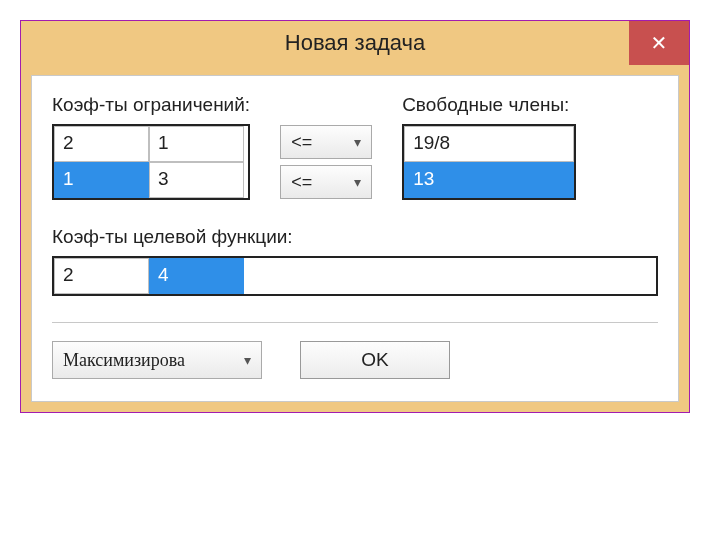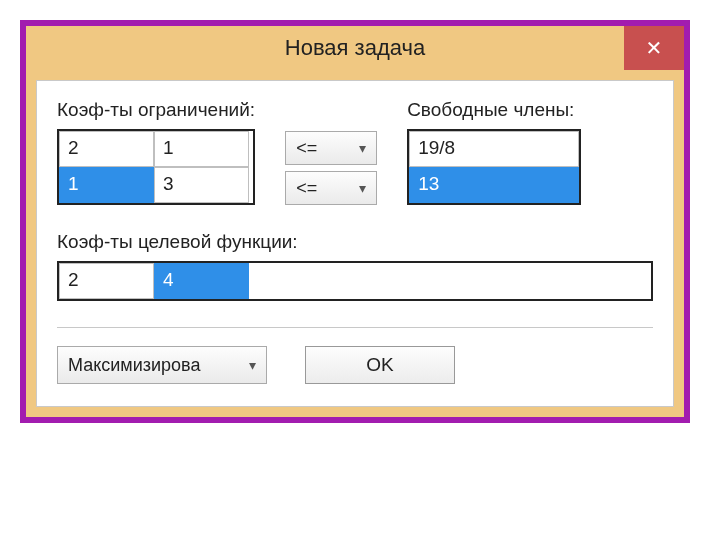"Новая задача" .window { border: 6px solid #a21caf -> 1px solid #a21caf }
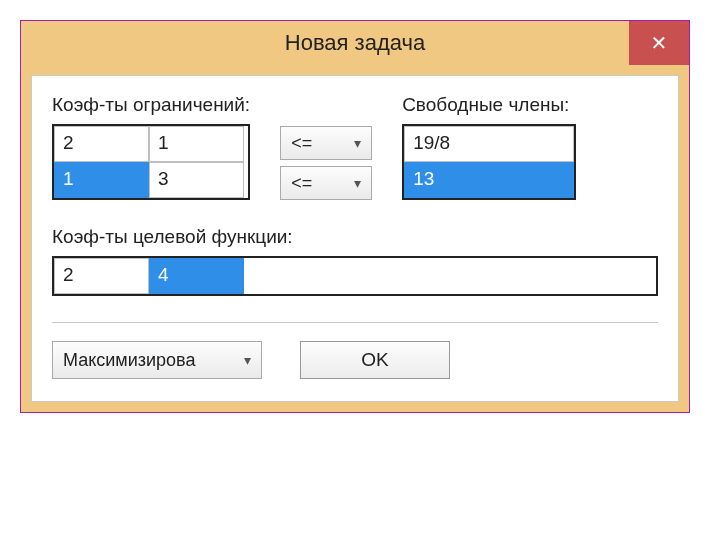"Коэф-ты ограничений:" .row1 { align-items: flex-end -> center }
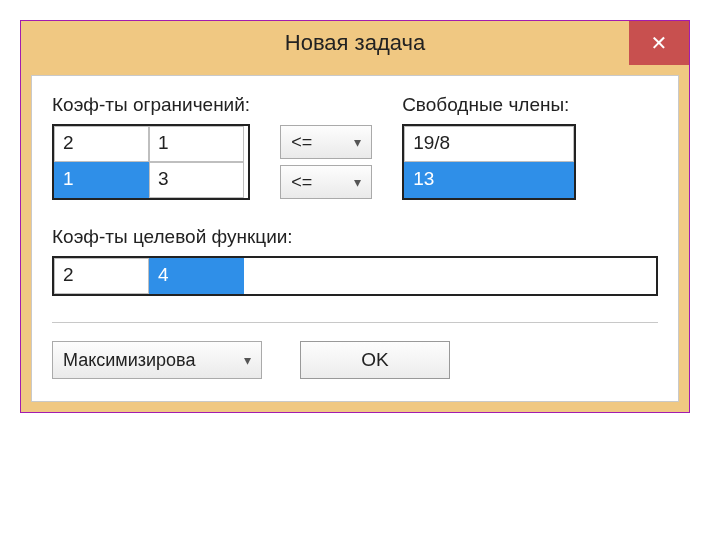"Максимизирова" .select-wide { font-family: none -> Liberation Serif, serif }
